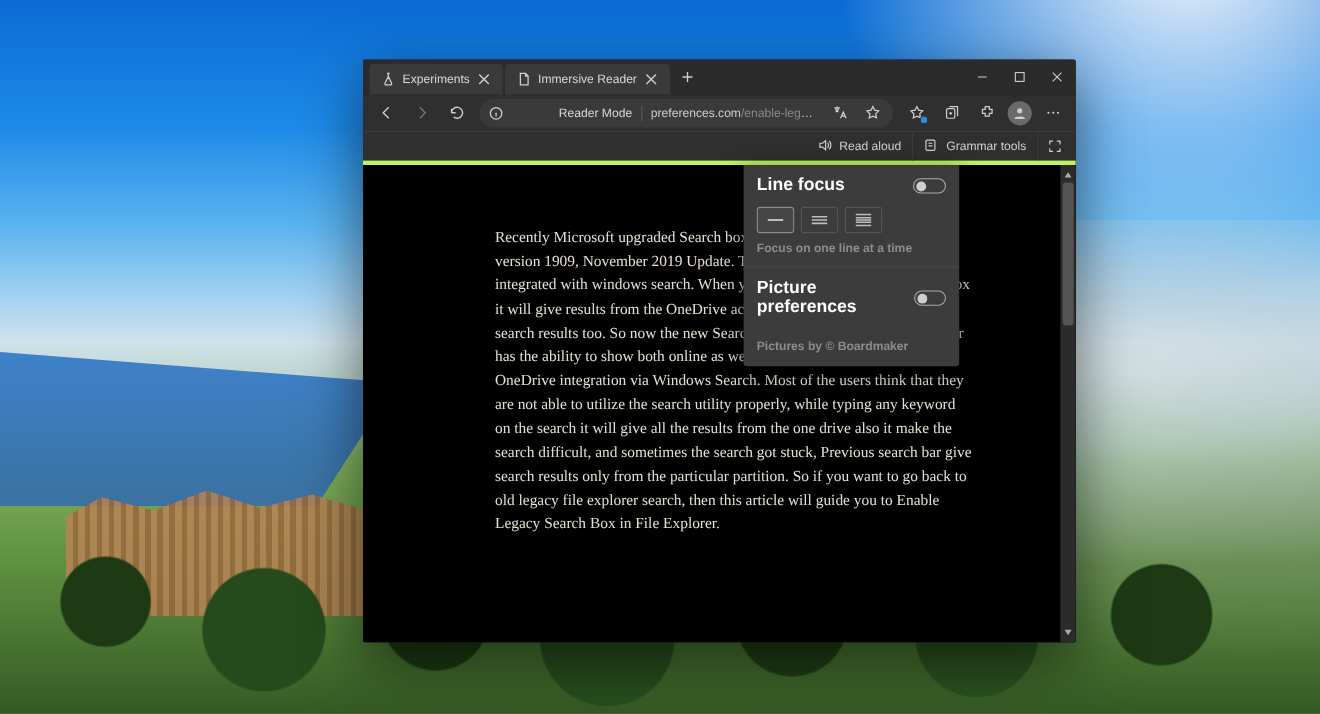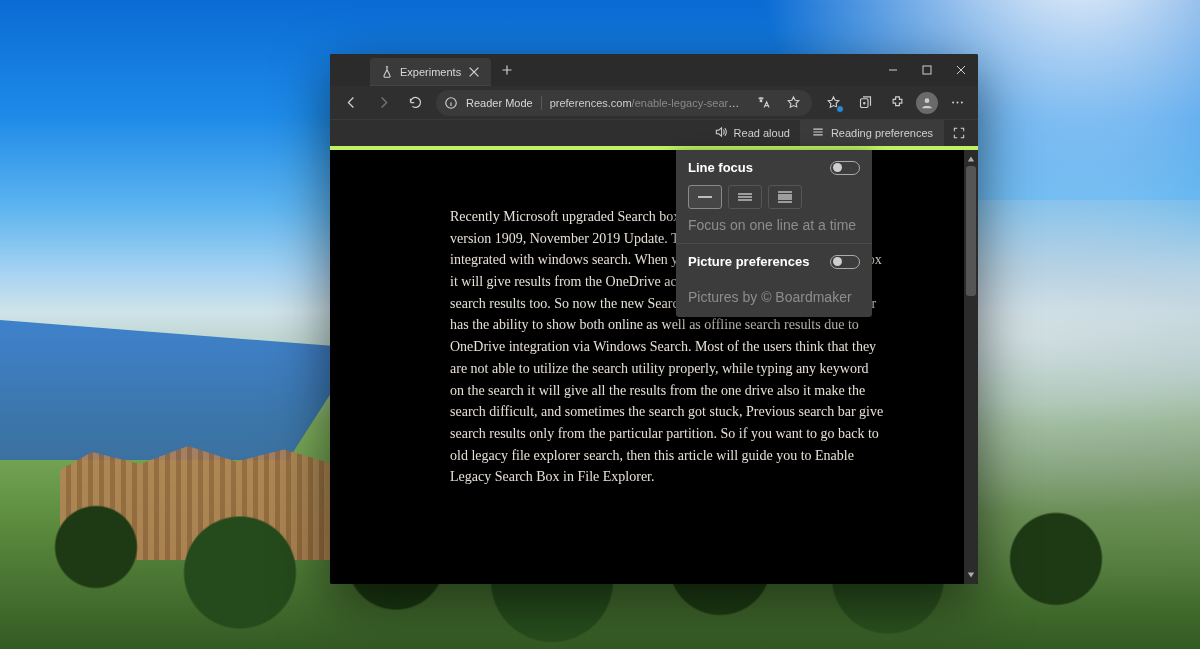"Experiments" .tab { margin-left: 34px -> none }
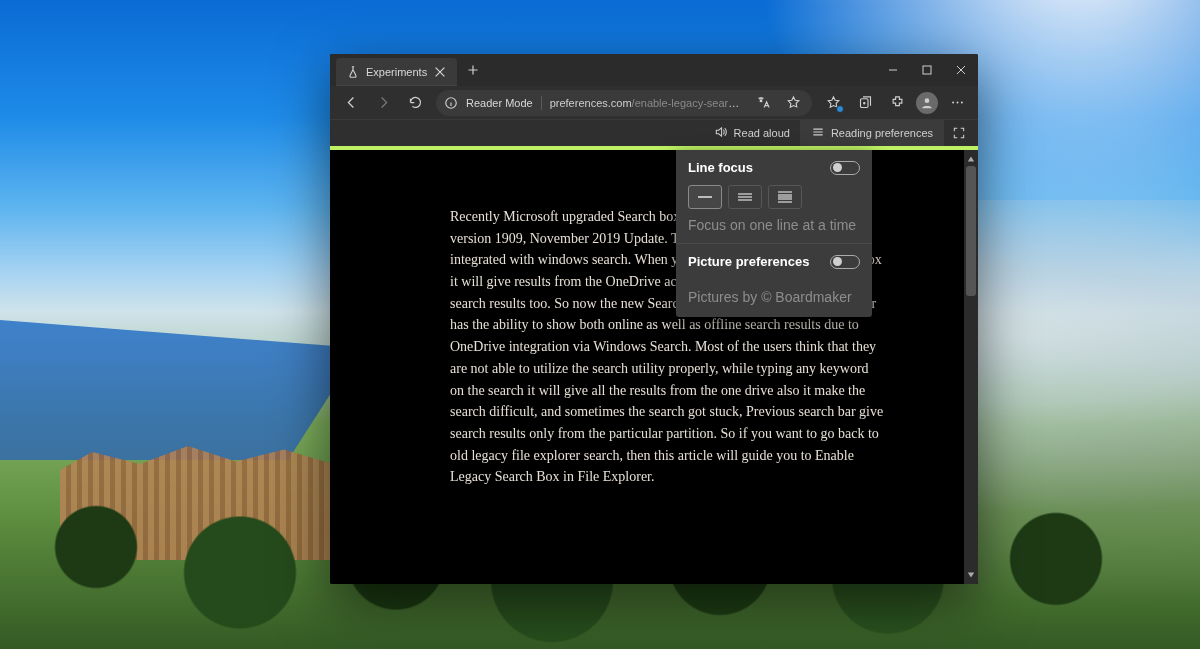"Immersive Reader" div.tab { html: none -> <div> <span> <svg> <path></path> <path></path> </svg> </span> <span>Immersive Reader</span> <span> <svg> <path></path> </svg> </span> </div> }
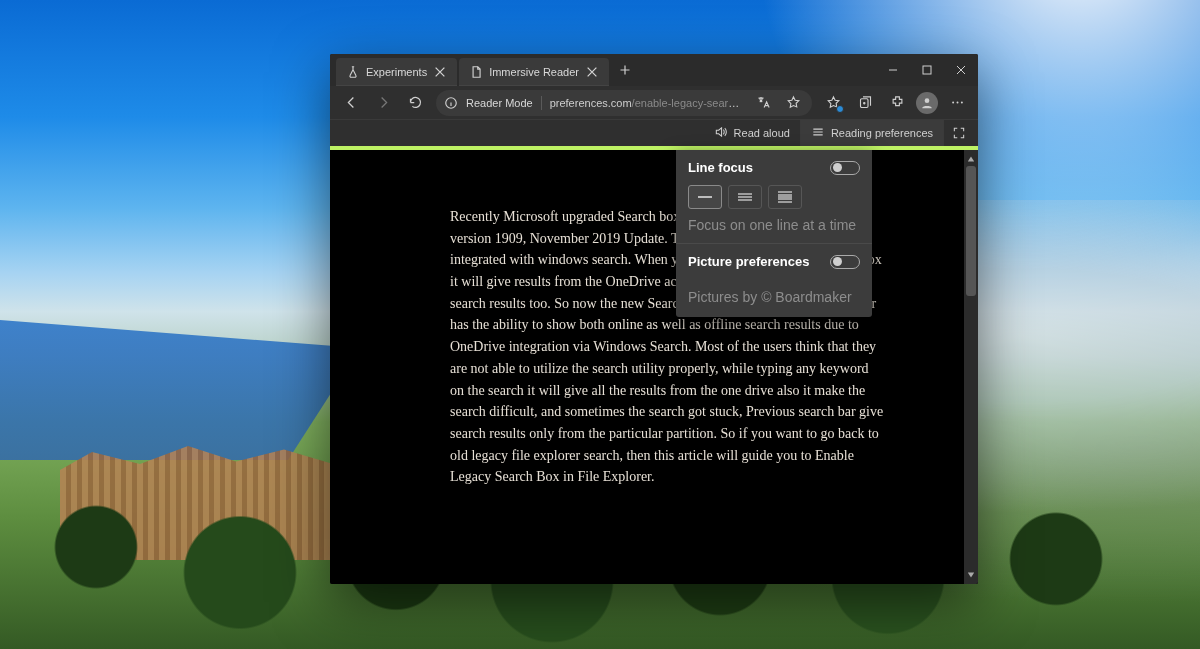"Reader Mode" .reader-pill { margin-left: none -> 42px }
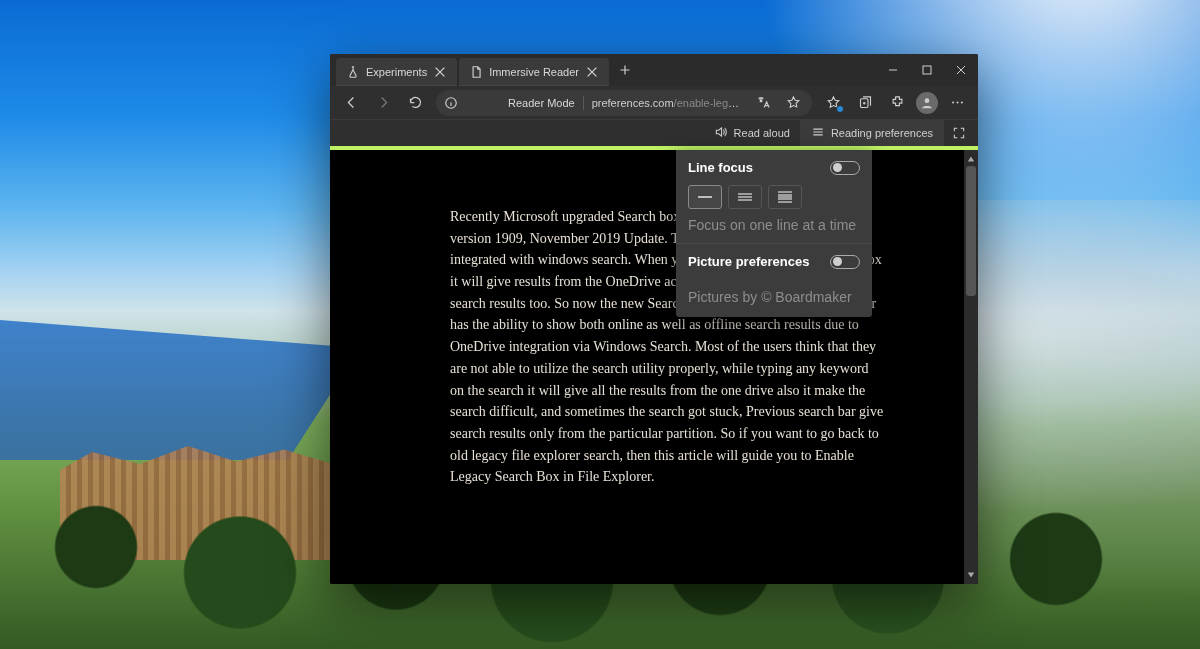"Reading preferences" div.rbtn { html: <div> <span><svg> <path></path> </svg></span> <span>Reading preferences</span> </div> -> none }
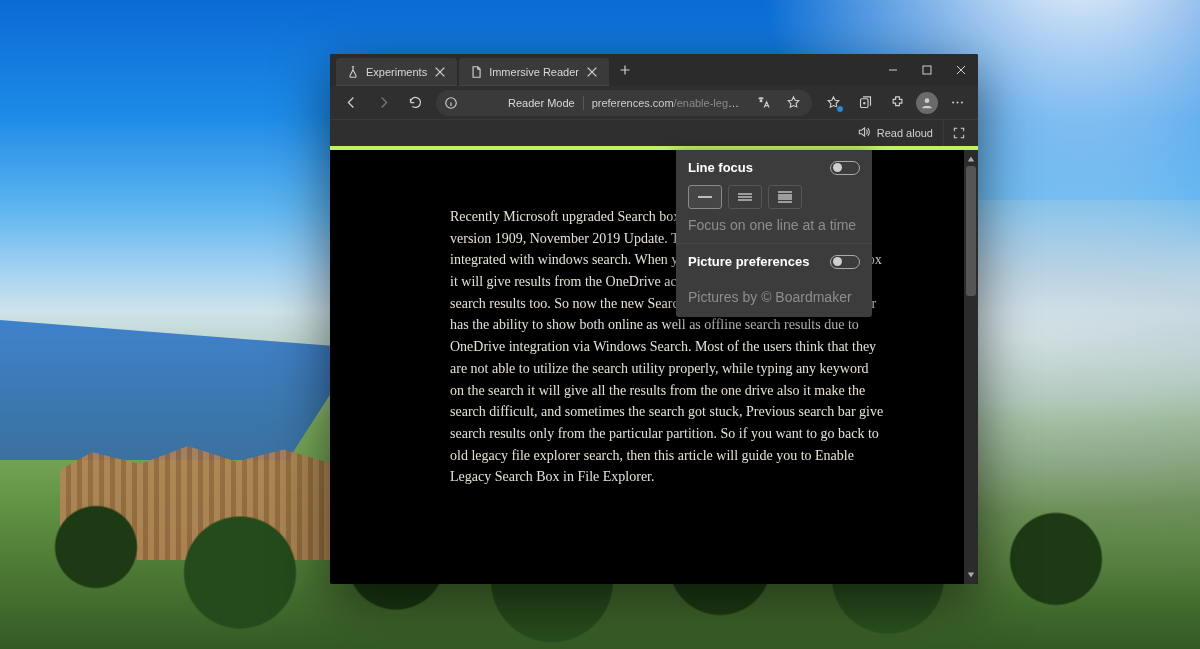"Grammar tools" div.rbtn { html: none -> <div> <span><svg> <rect></rect> <path></path> </svg></span> <span>Grammar tools</span> </div> }
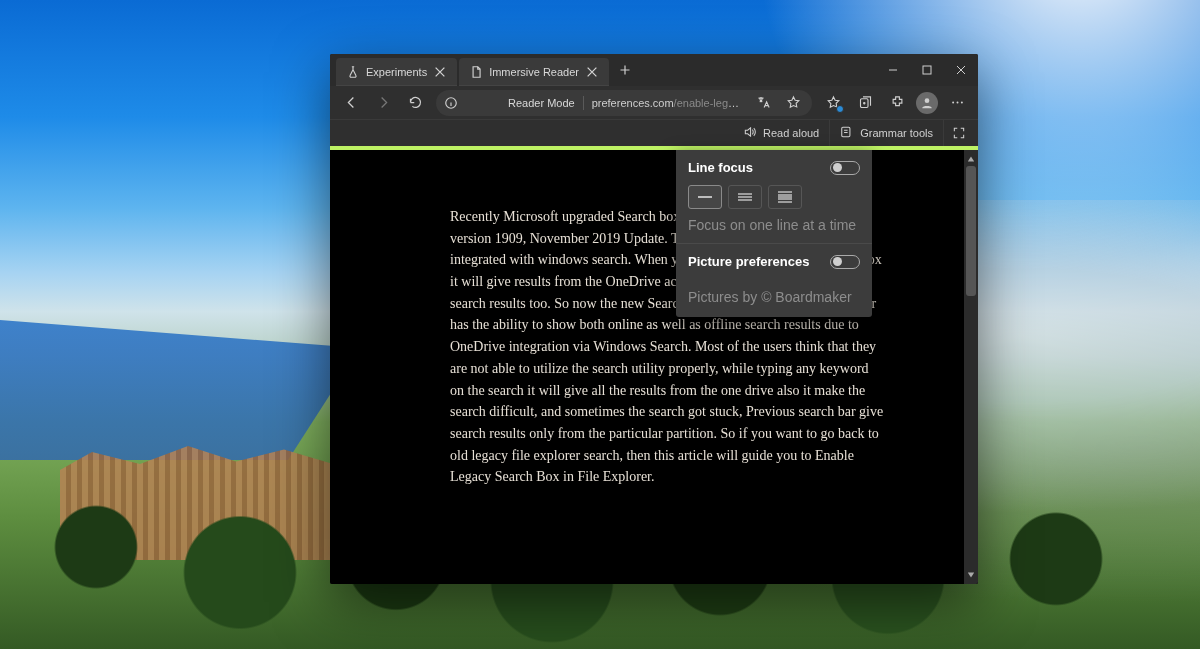"Line focus" .popup .title { font-size: 13px -> 16px }
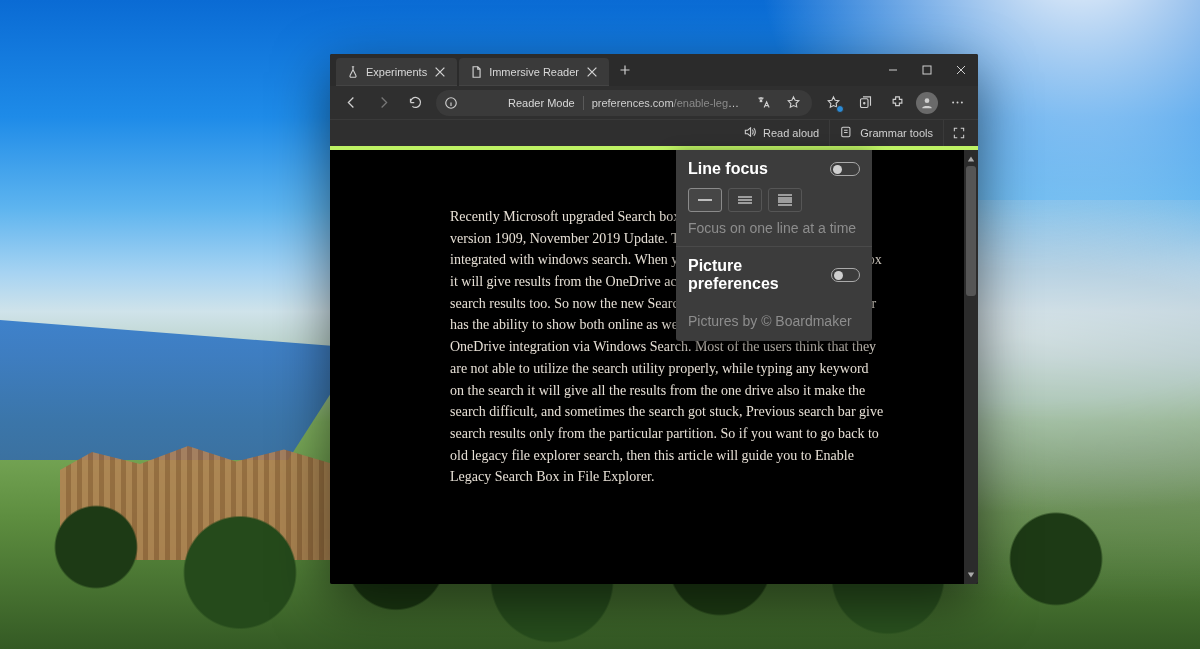"Focus on one line at" .caption { font-size: 14px -> 11px; font-weight: none -> bold }
